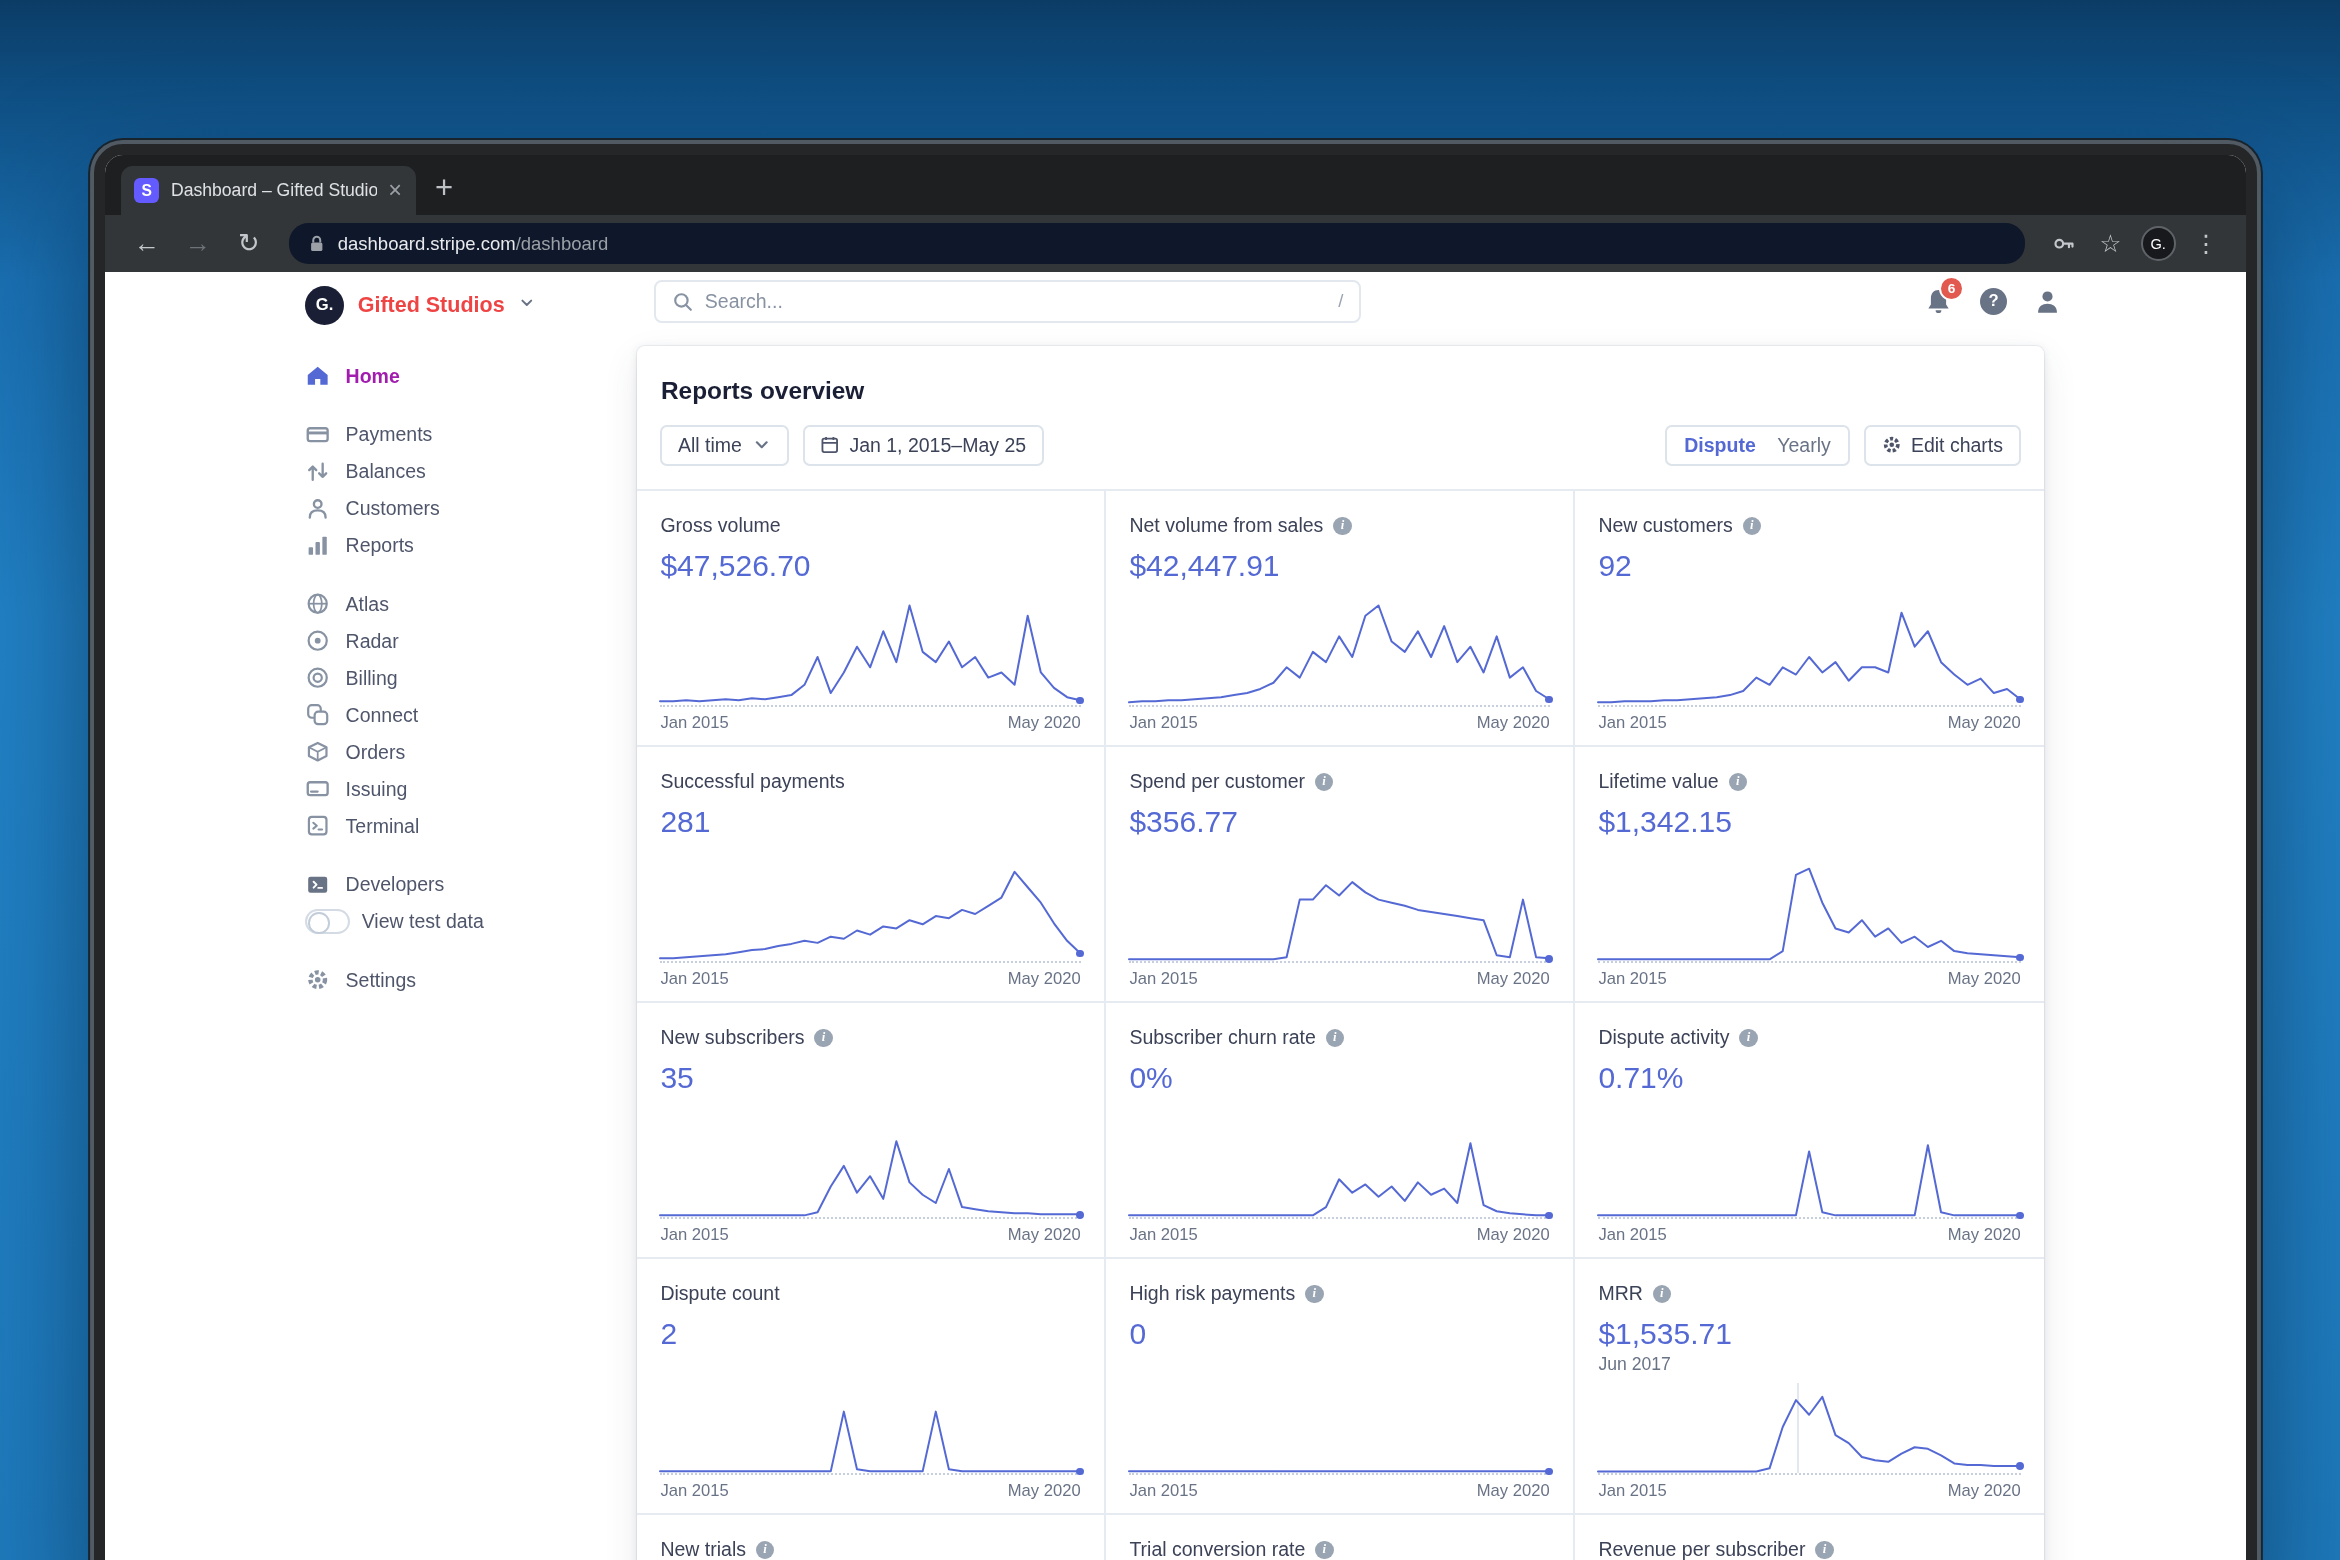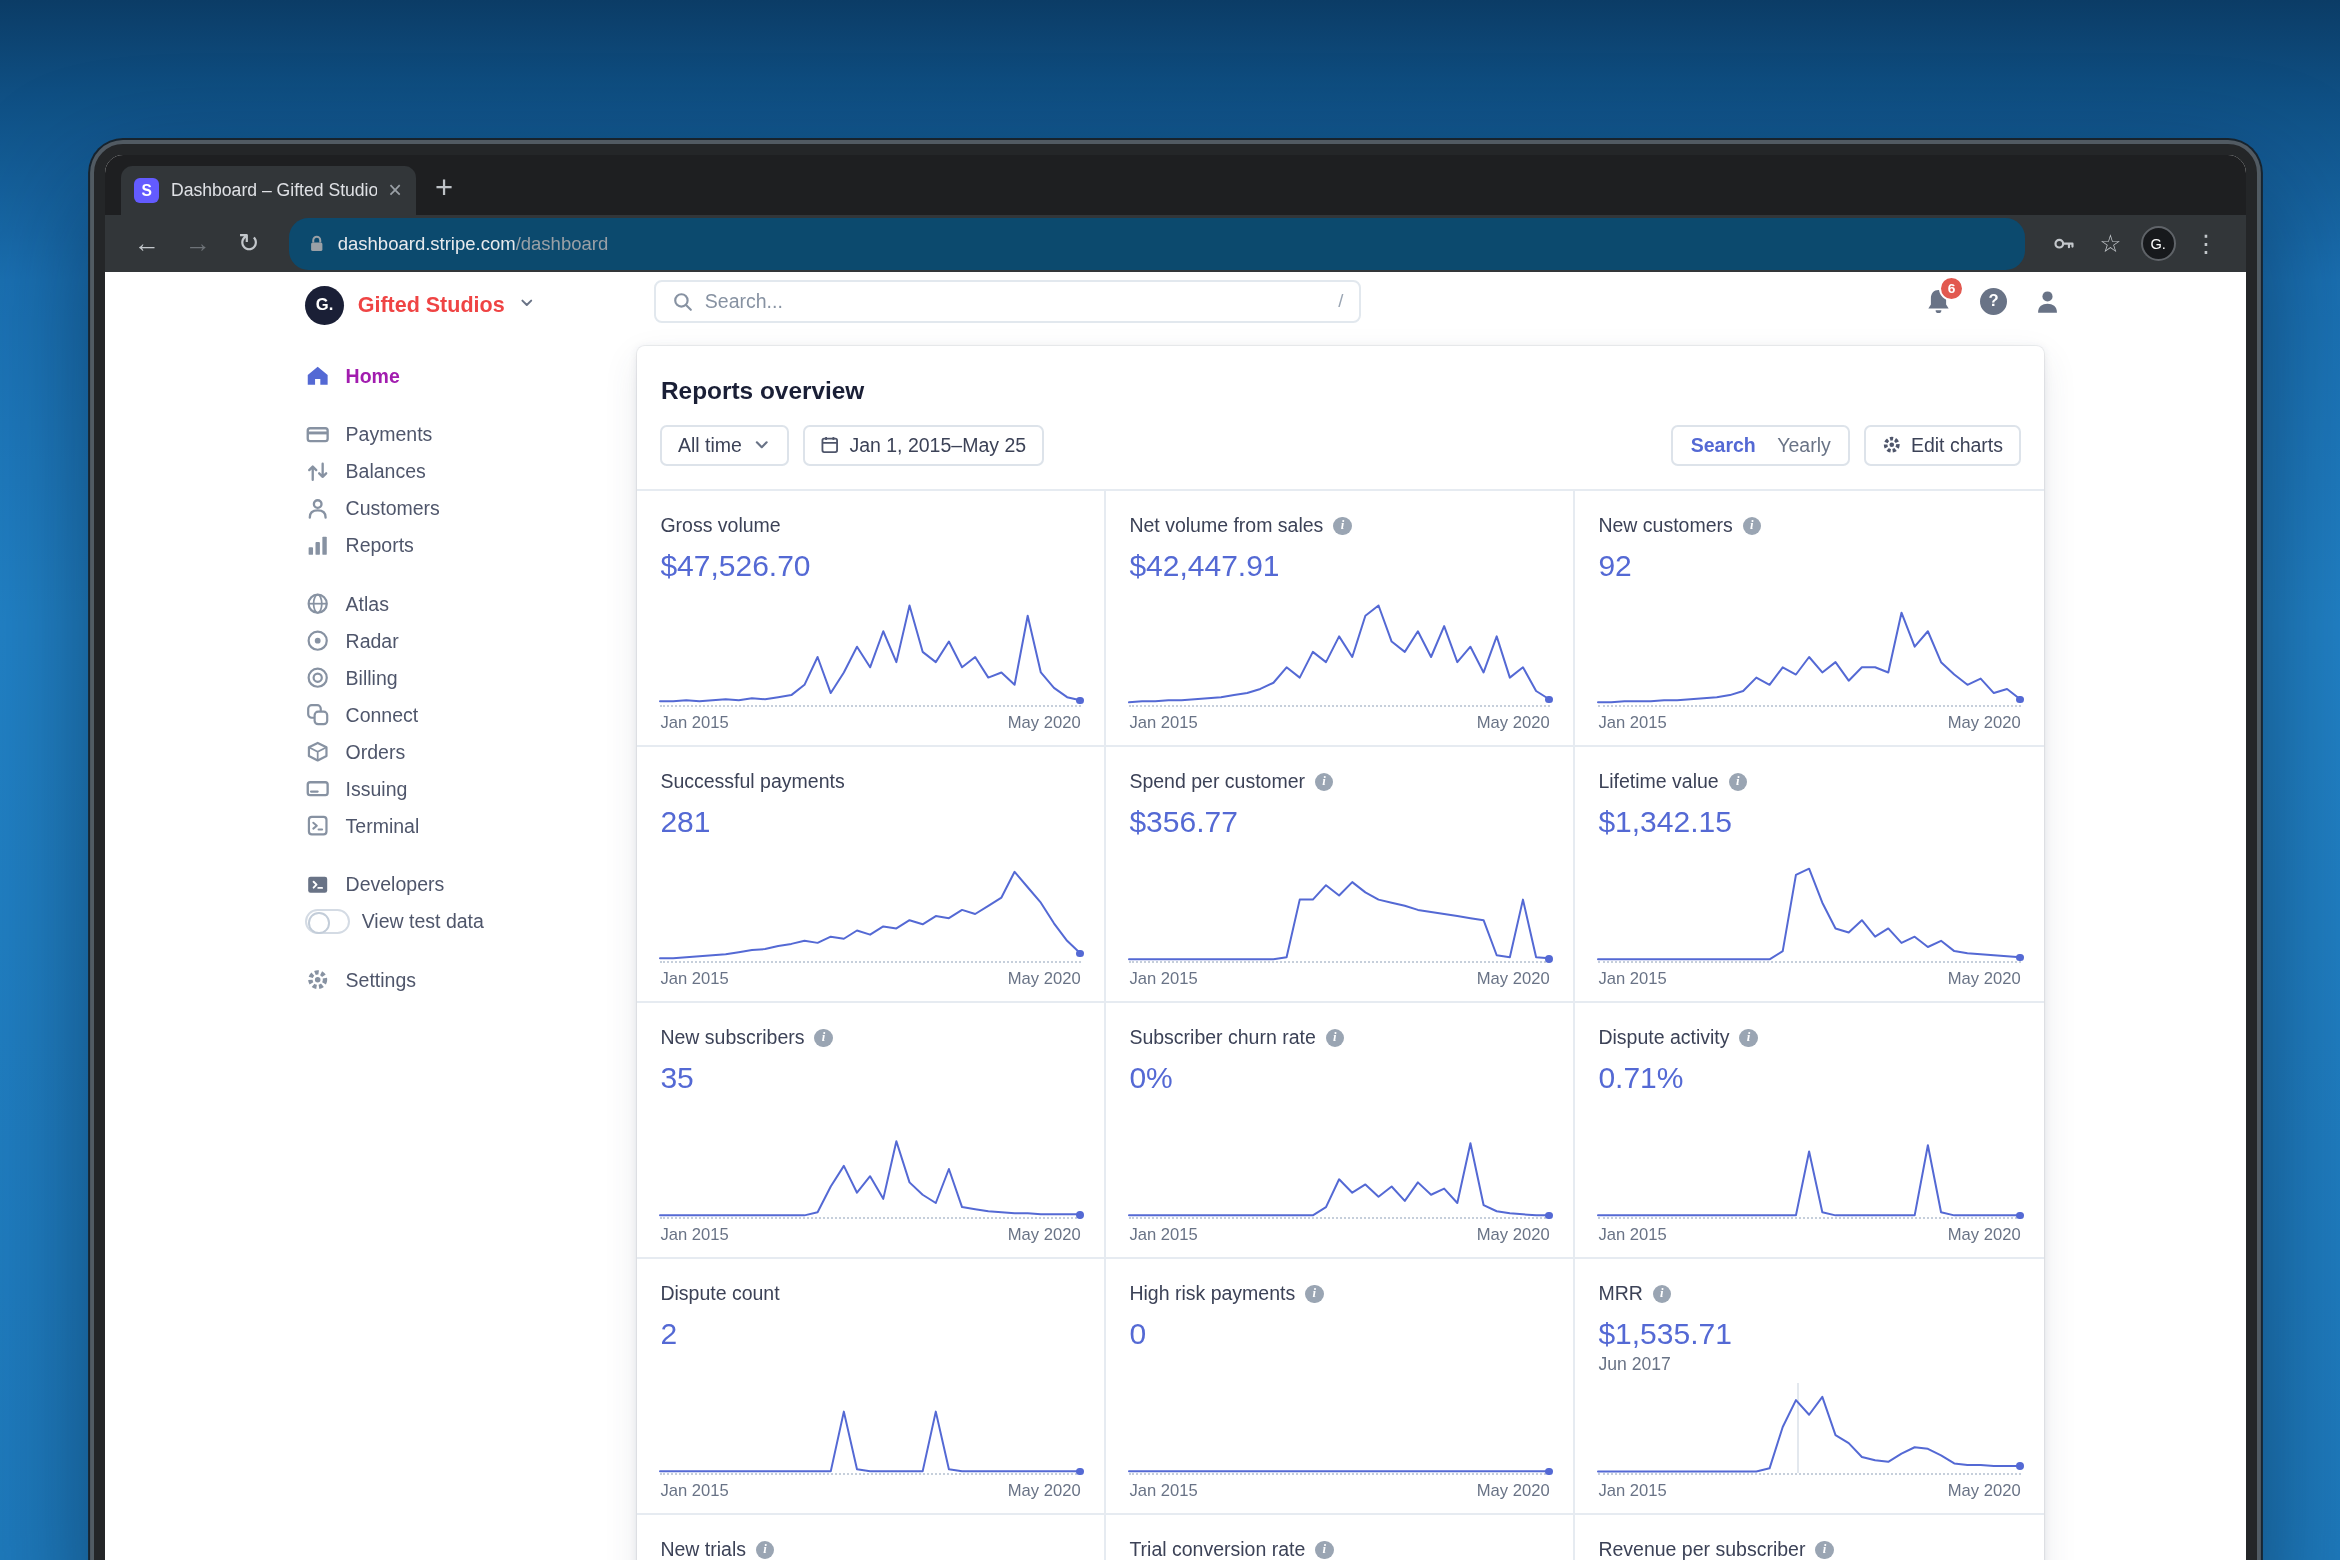"dashboard.stripe.com/dashboard" .url-pill { background: #0c4a6e -> #0f172a; height: 52px -> 41px }
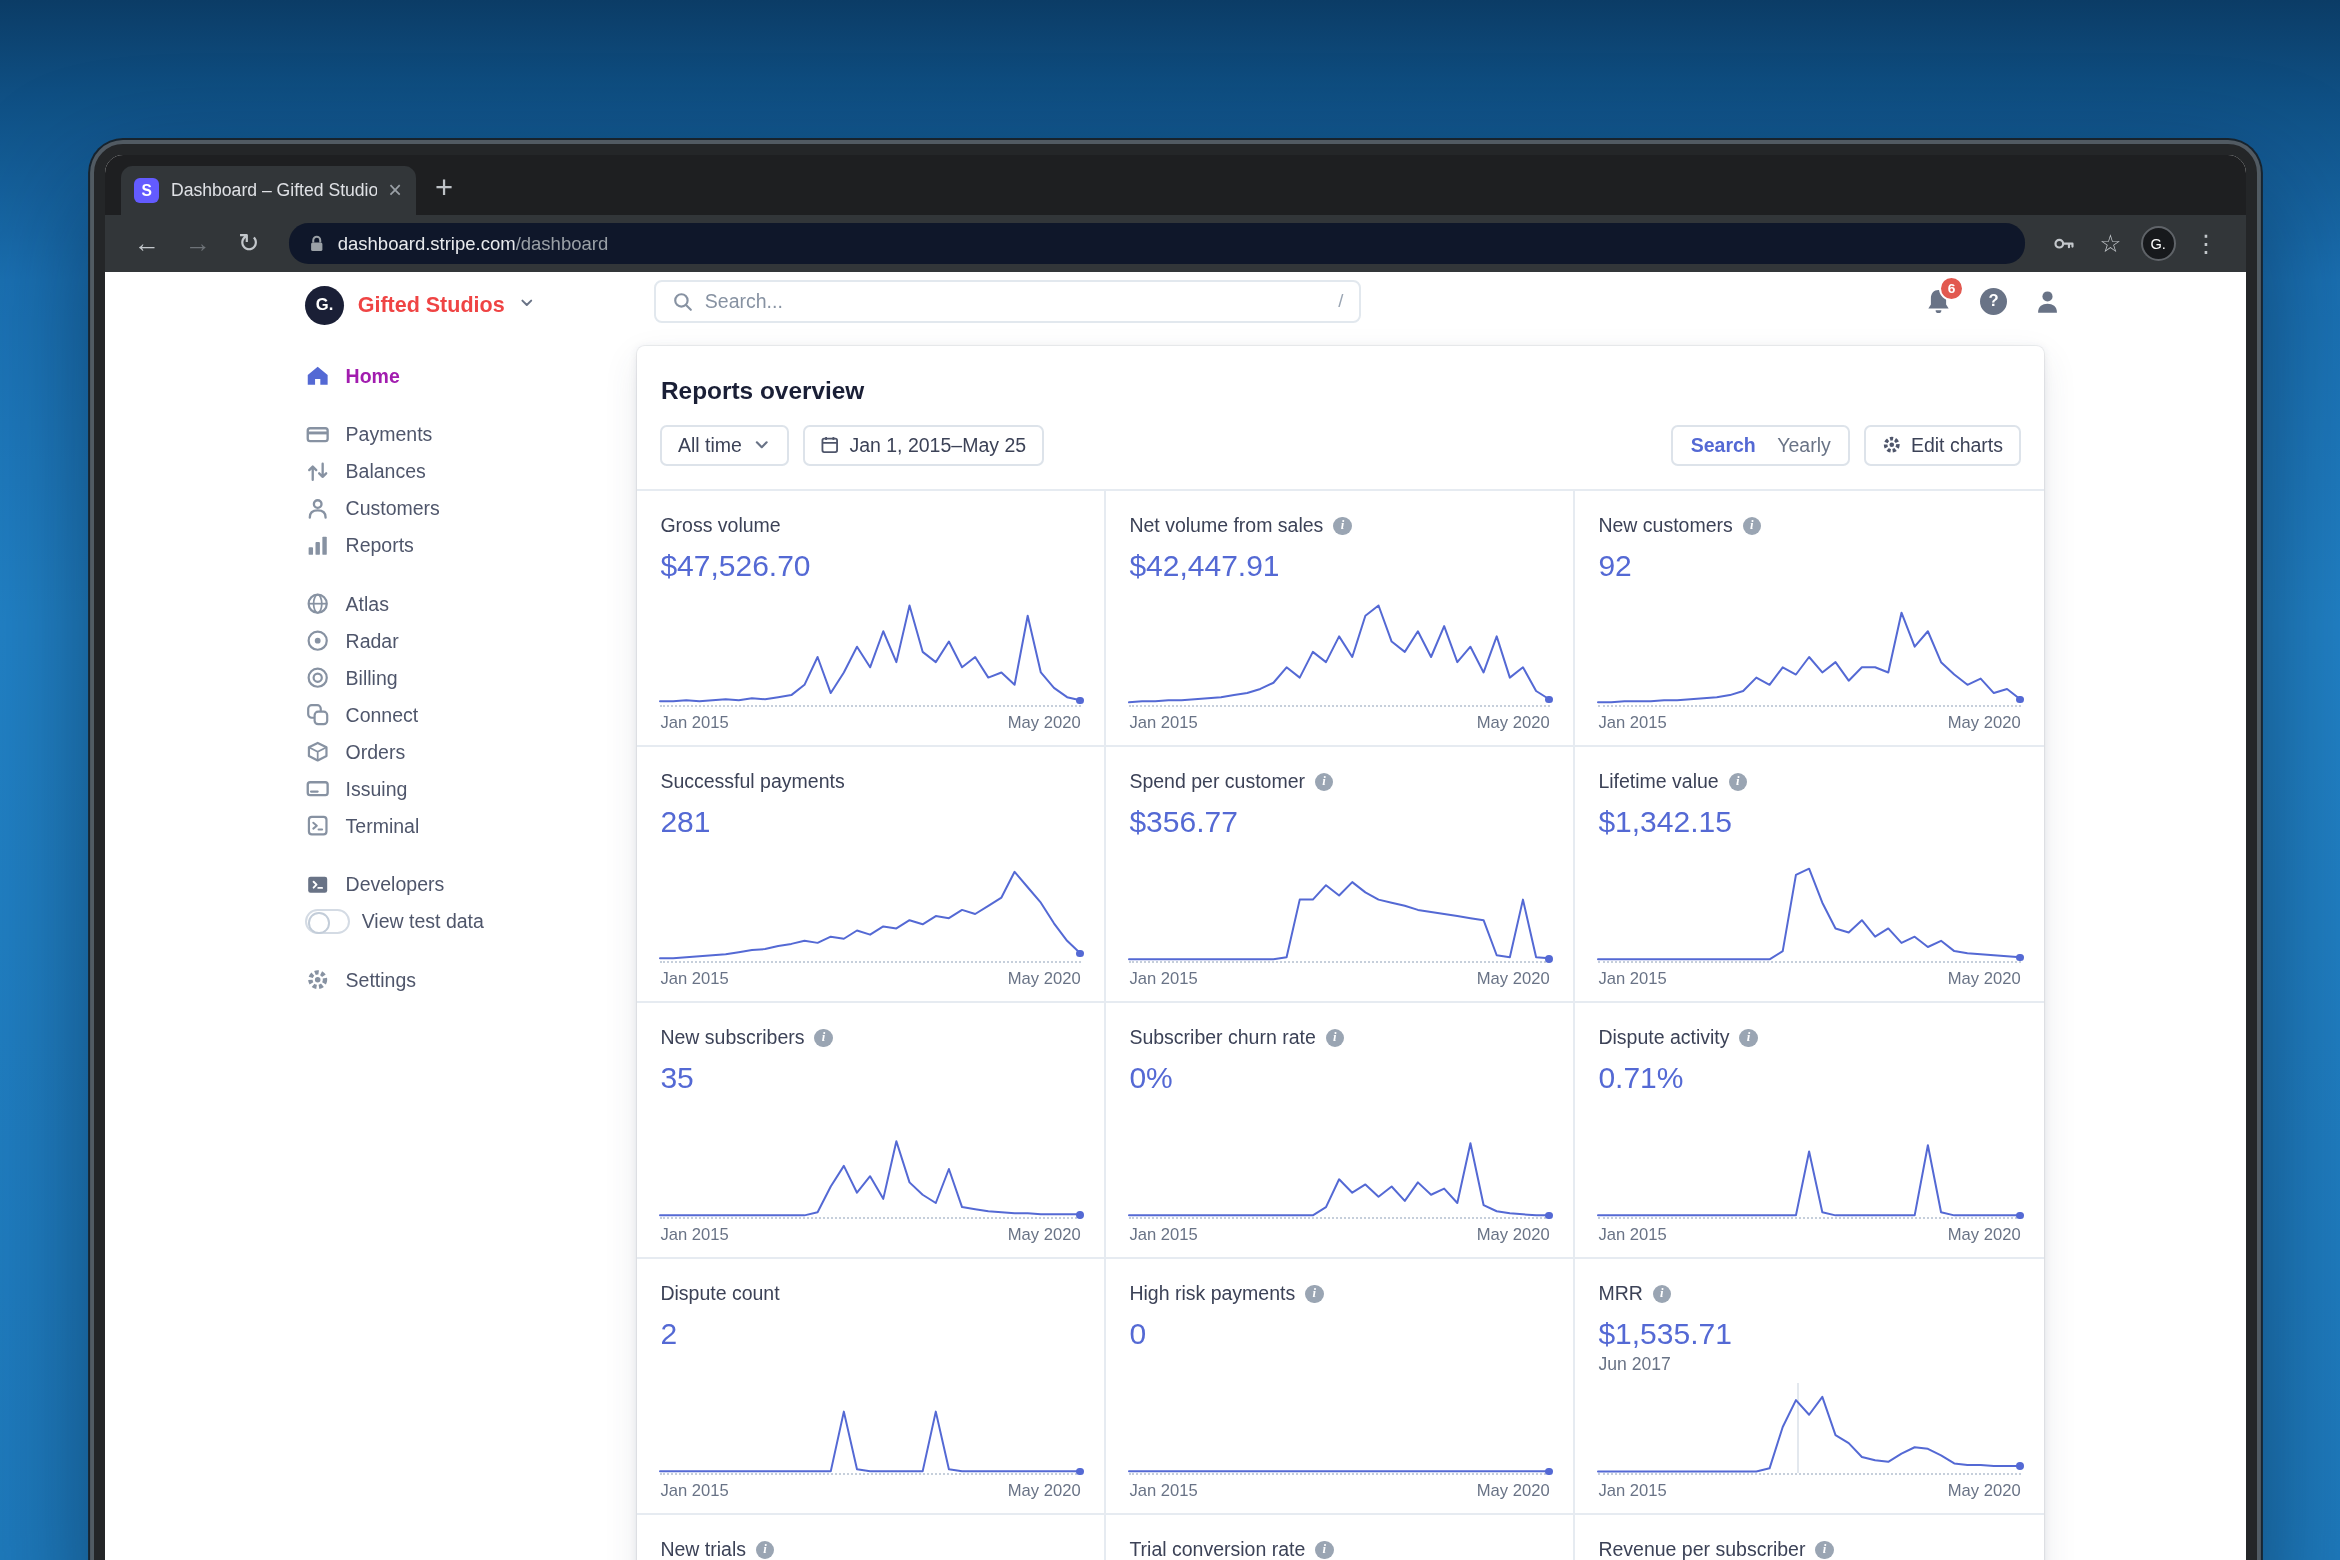"Search" span.seg { text: Search -> Dispute }
